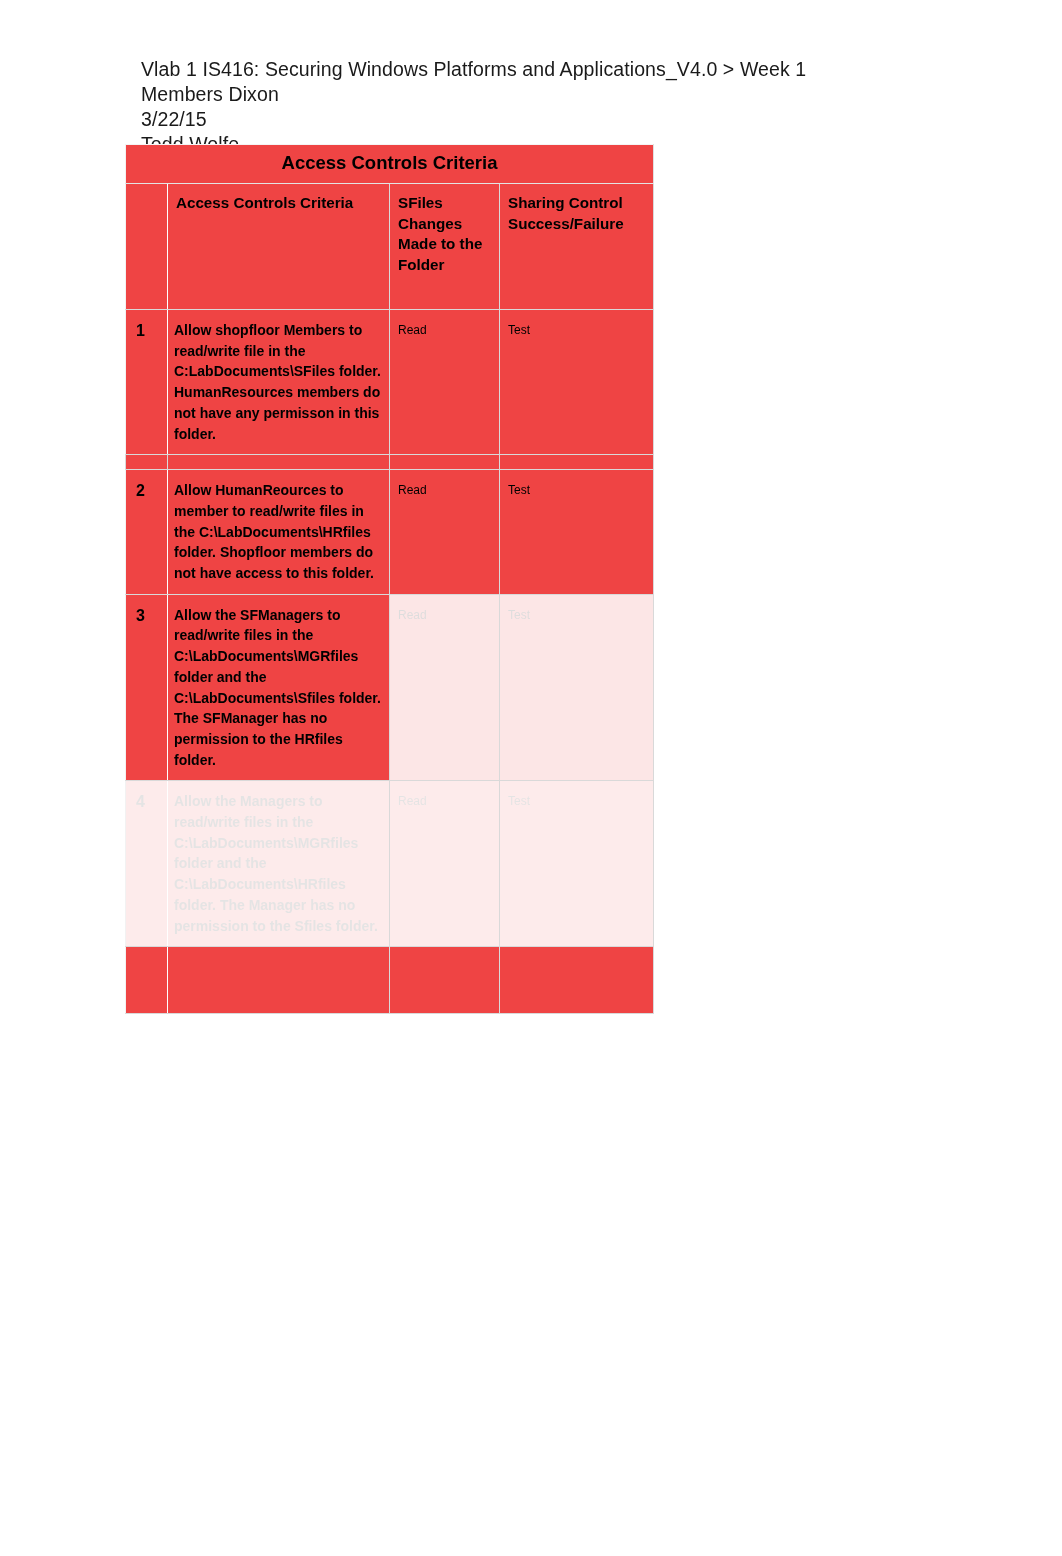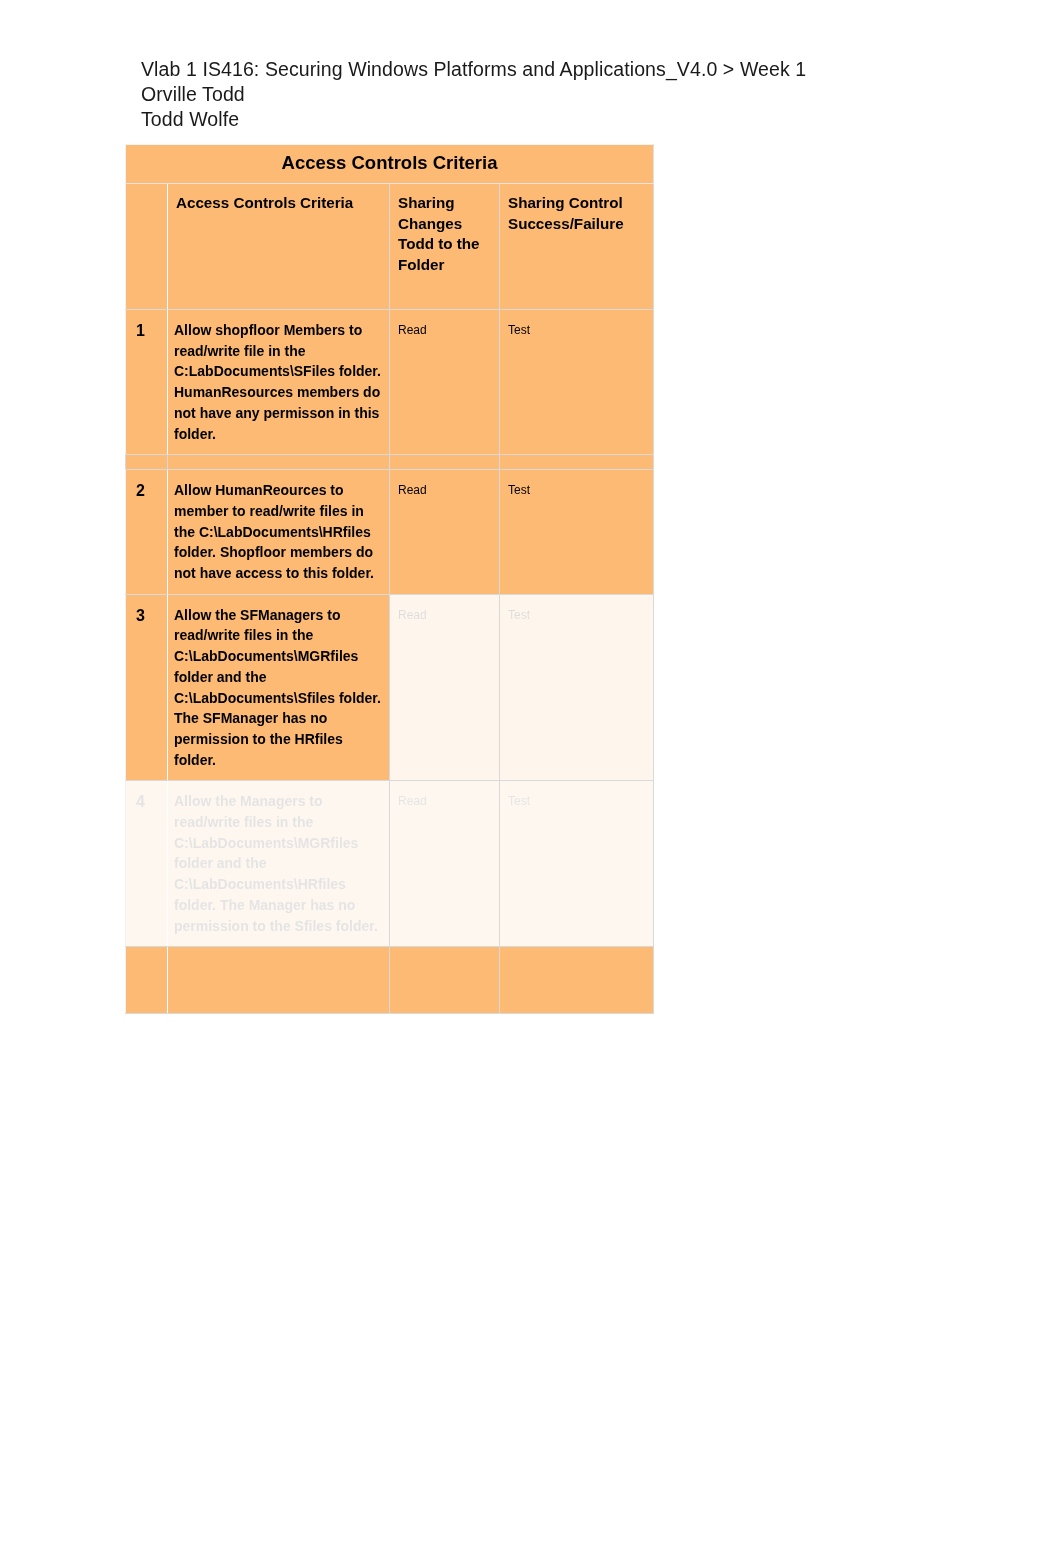"Orville Todd" div.header-line { text: Orville Todd -> Members Dixon }
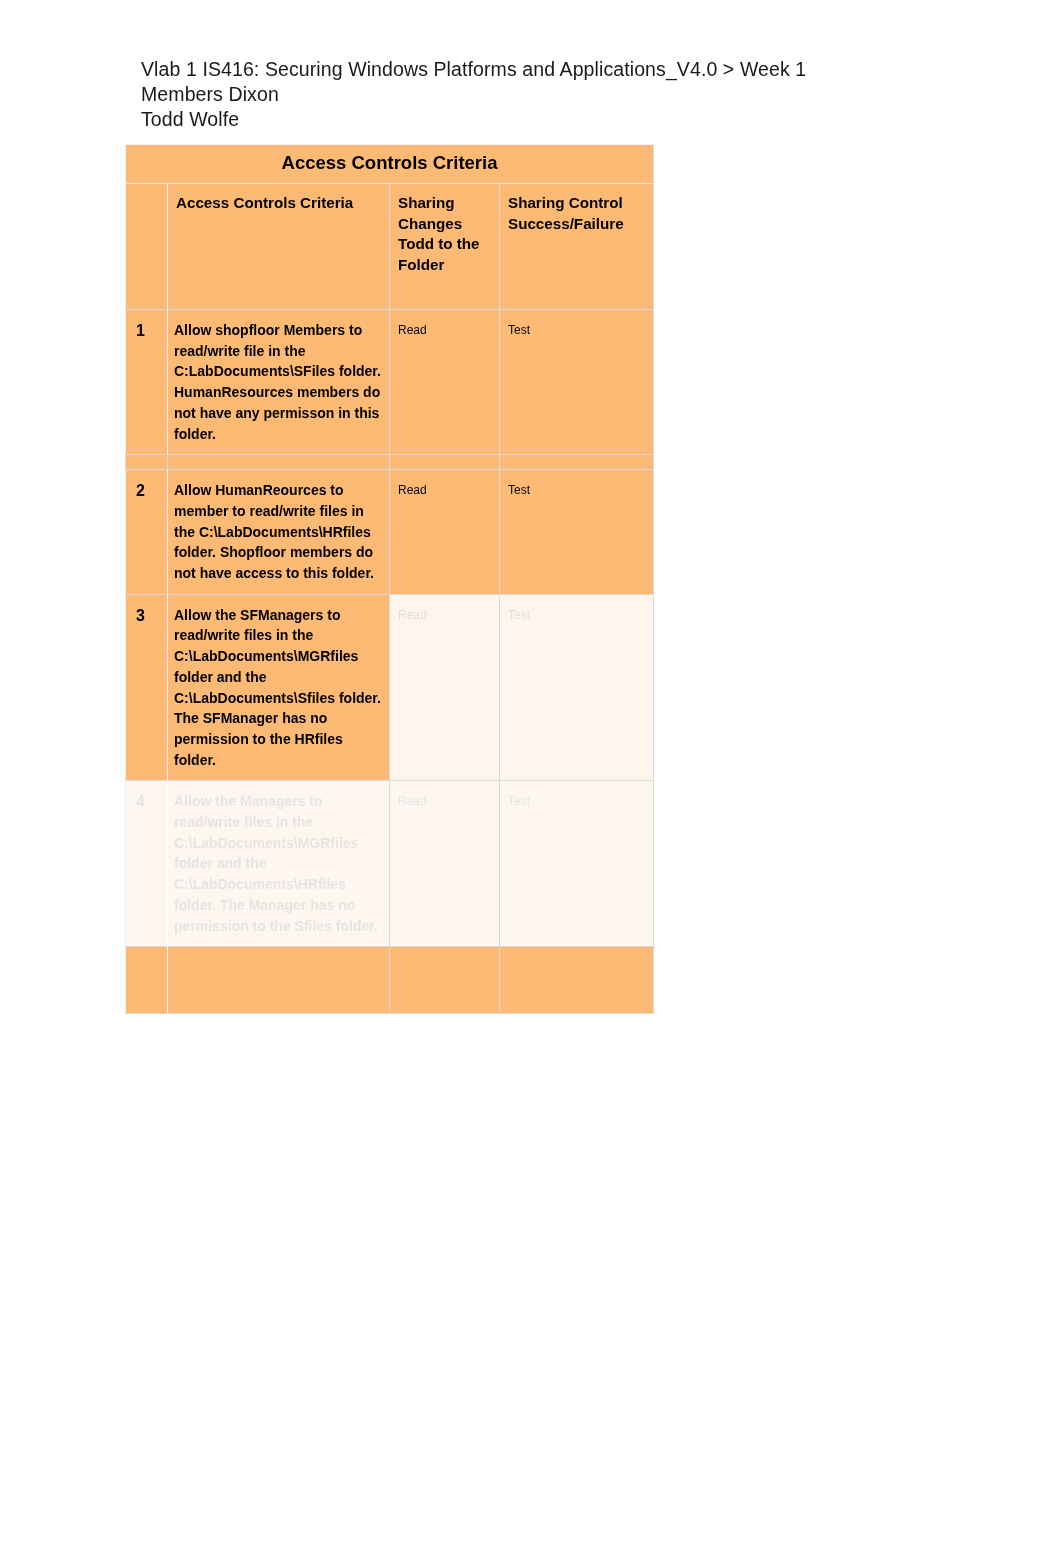"3/22/15" div.header-line { html: none -> <div>3/22/15</div> }
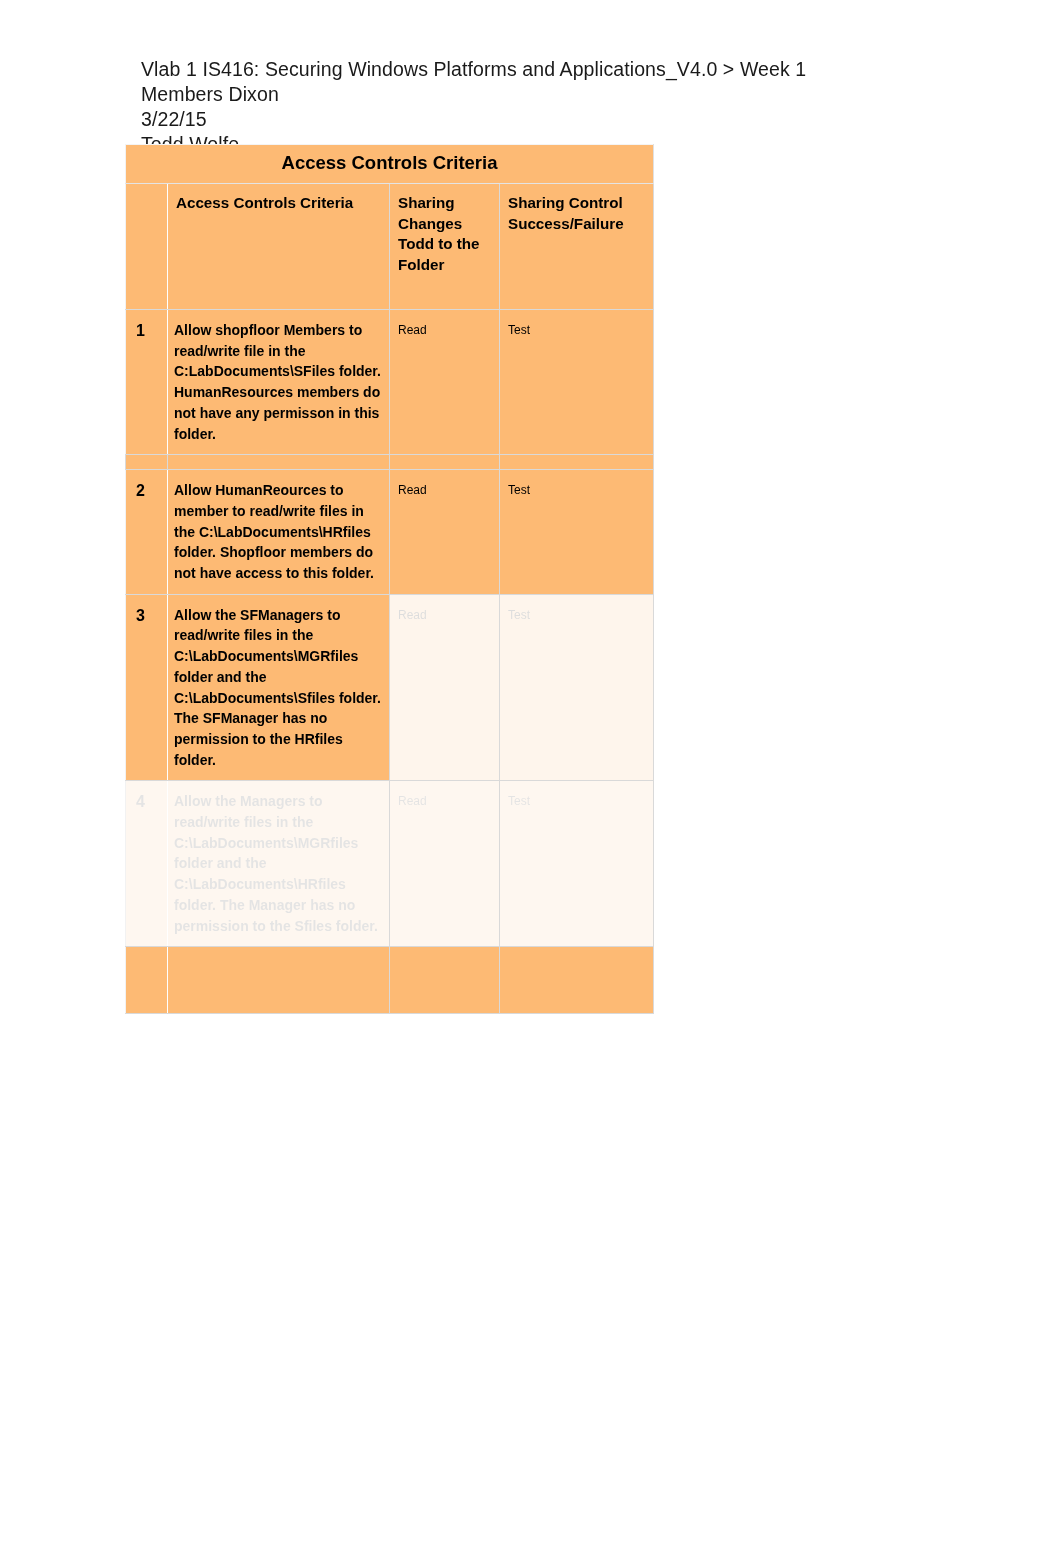"Access Controls Criteria" table.acc td { background: #fdba74 -> #ef4444 }
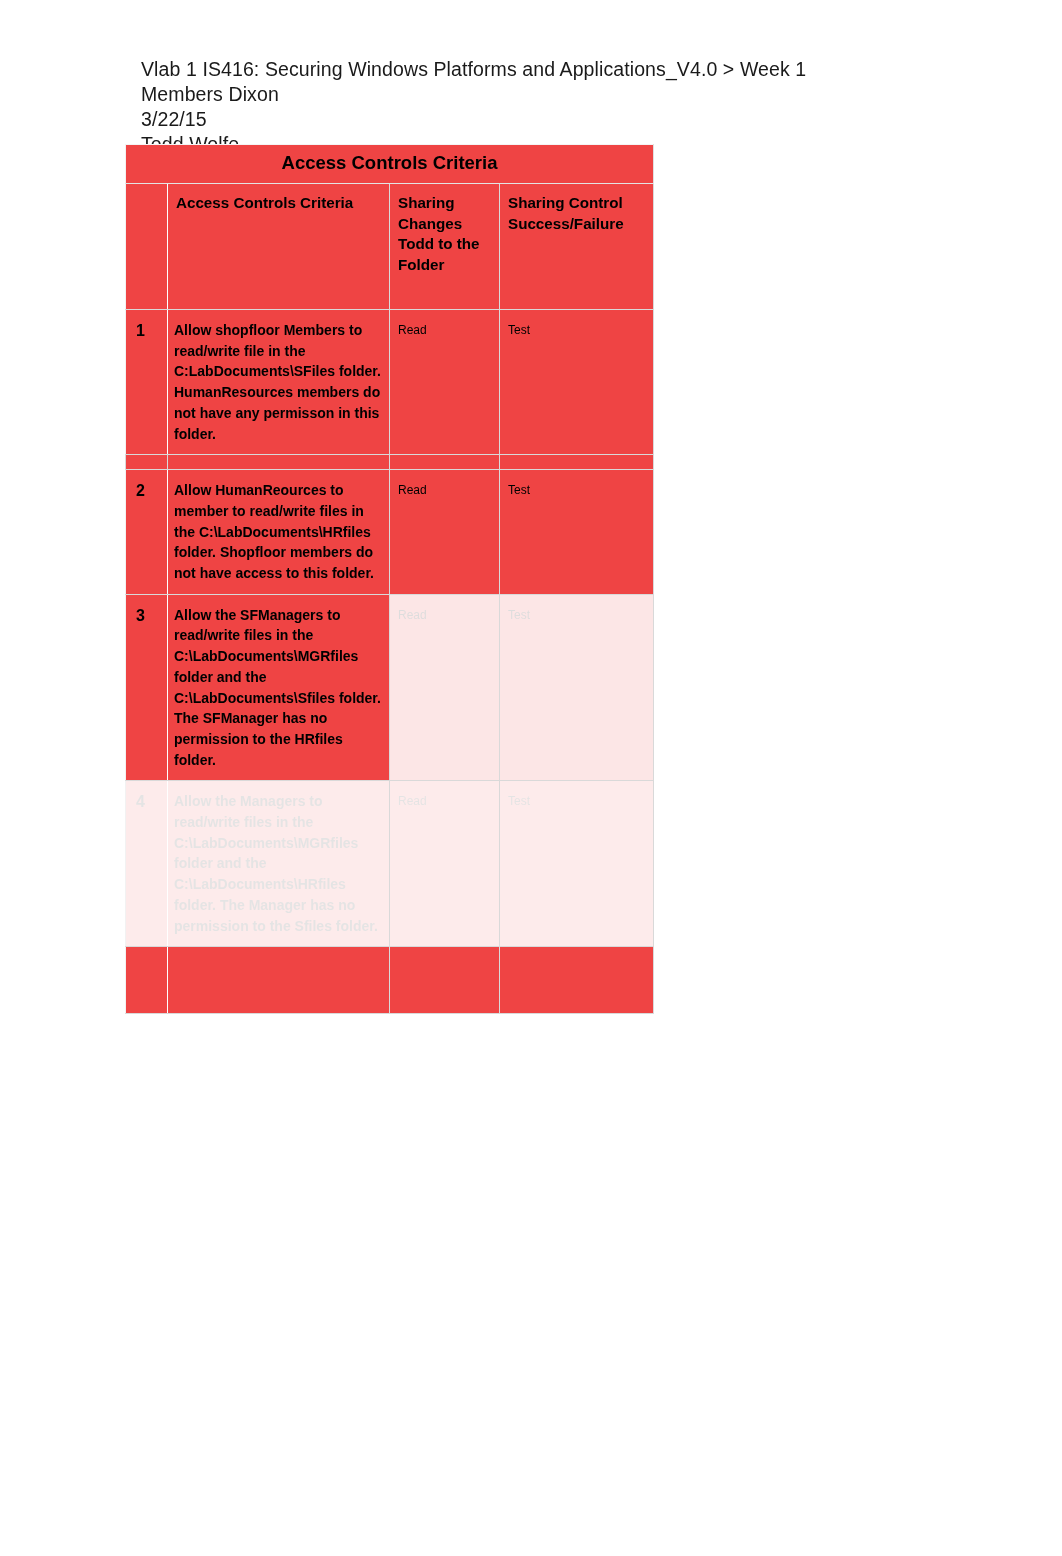"Sharing Changes Todd to the" td.hdr-cell { text: Sharing Changes Todd -> SFiles Changes Made }
